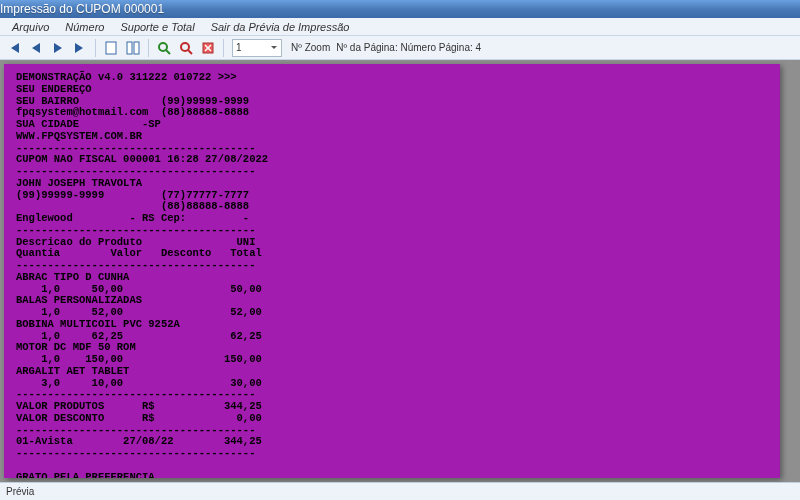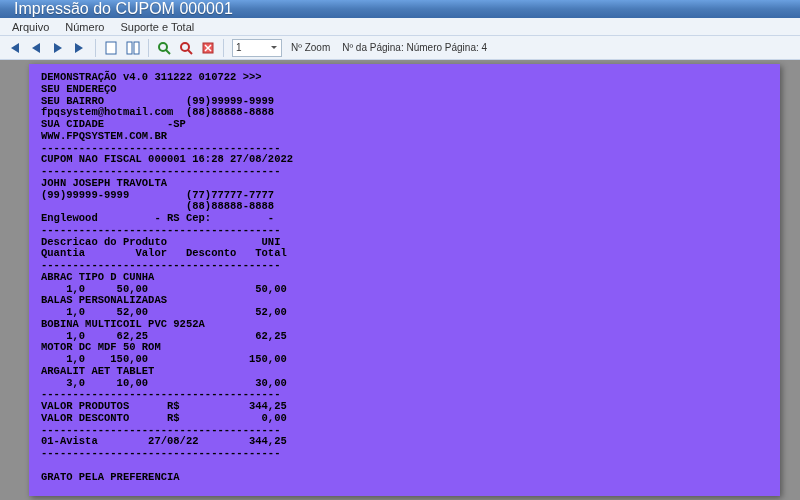"Impressão do CUPOM 000001" .titlebar { font-size: 16px -> 12px; padding: 2px 14px -> 2px 0 }
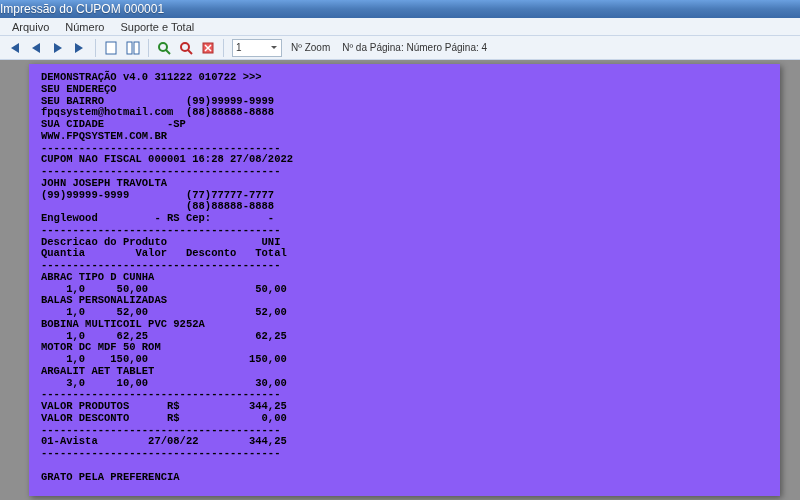"Arquivo" .menubar span { font-style: none -> italic }
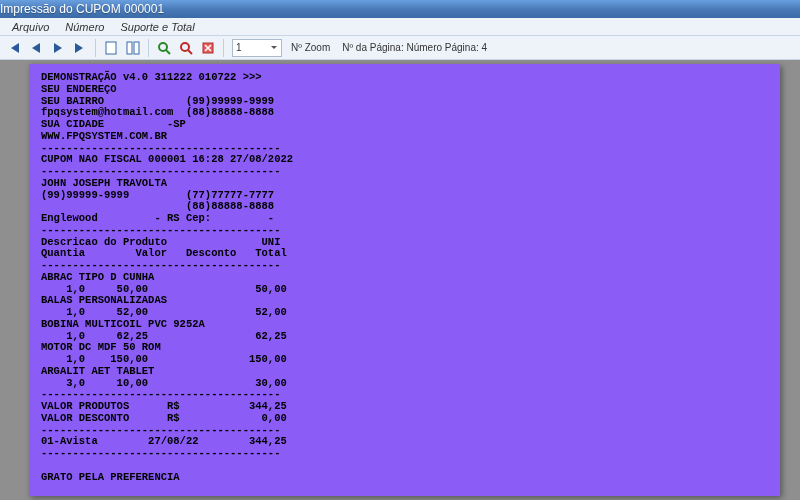"Sair da Prévia de Impressão" span { html: none -> <span>Sair da Prévia de Impressão</span> }
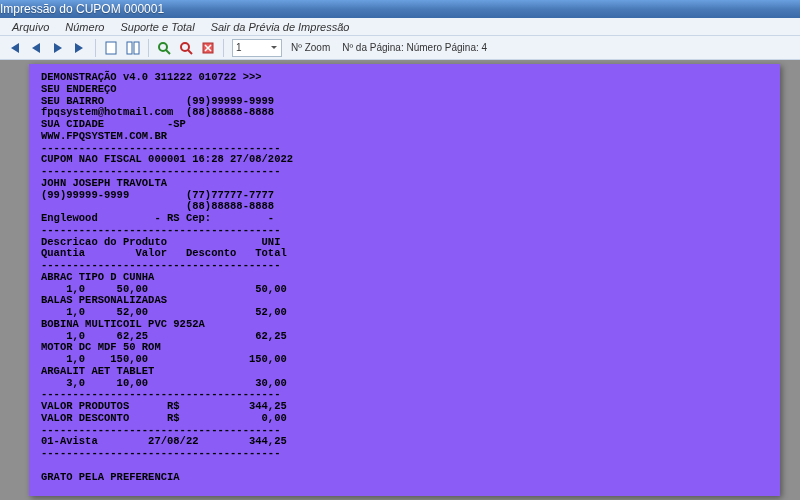"Nº Zoom" .tlabel { margin-right: 6px -> none }
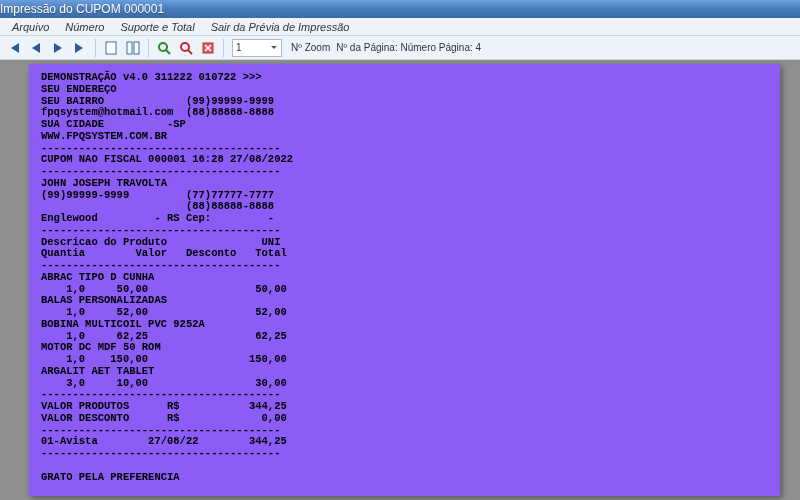"DEMONSTRAÇÃO v4.0 311222 010722 >>>" .page { background: #8b5cf6 -> #a21caf; margin-left: 25px -> none }
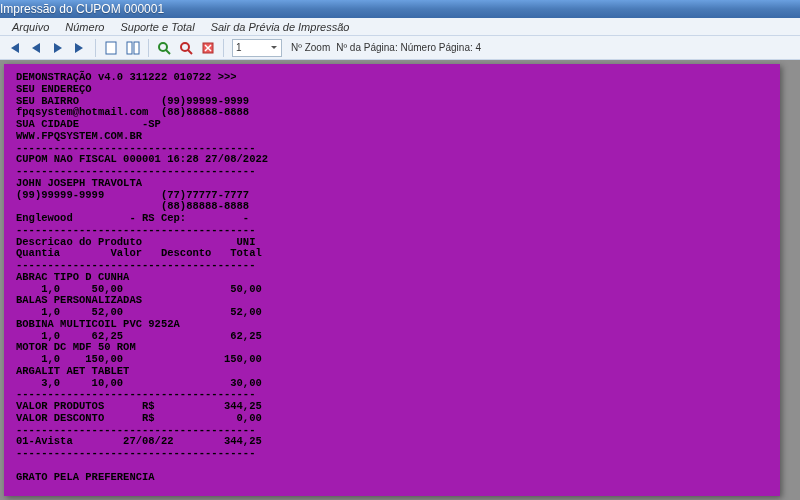"Prévia" div.statusbar { html: none -> <div> <span>Prévia</span> </div> }
